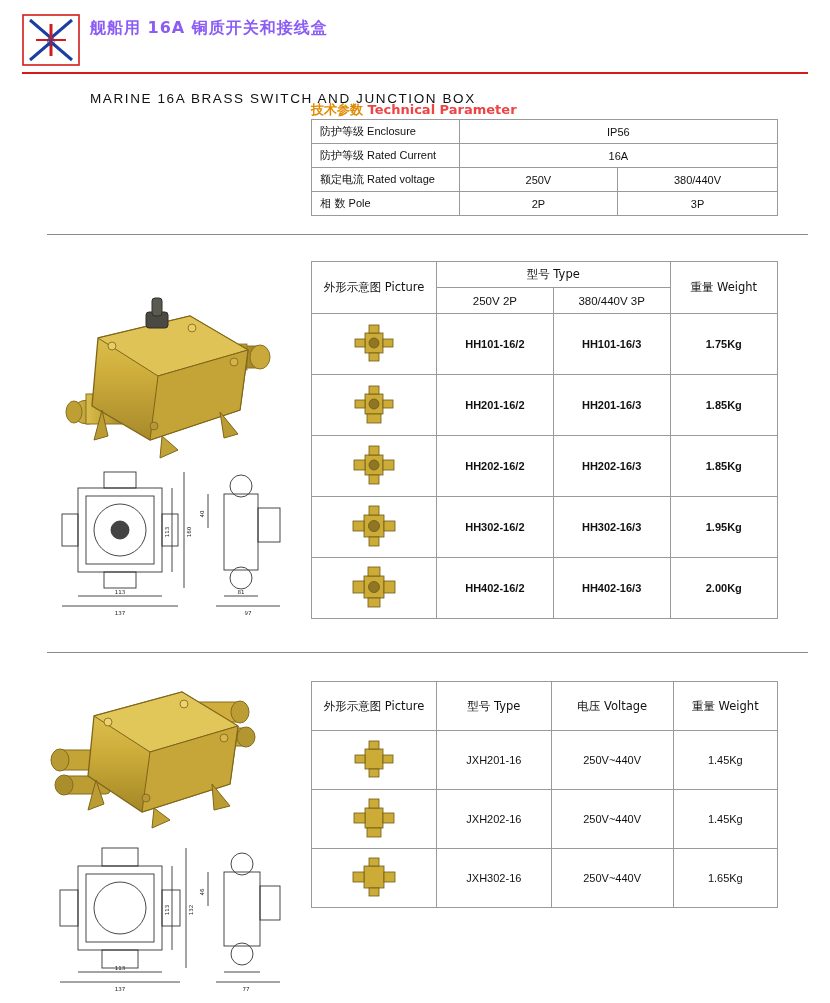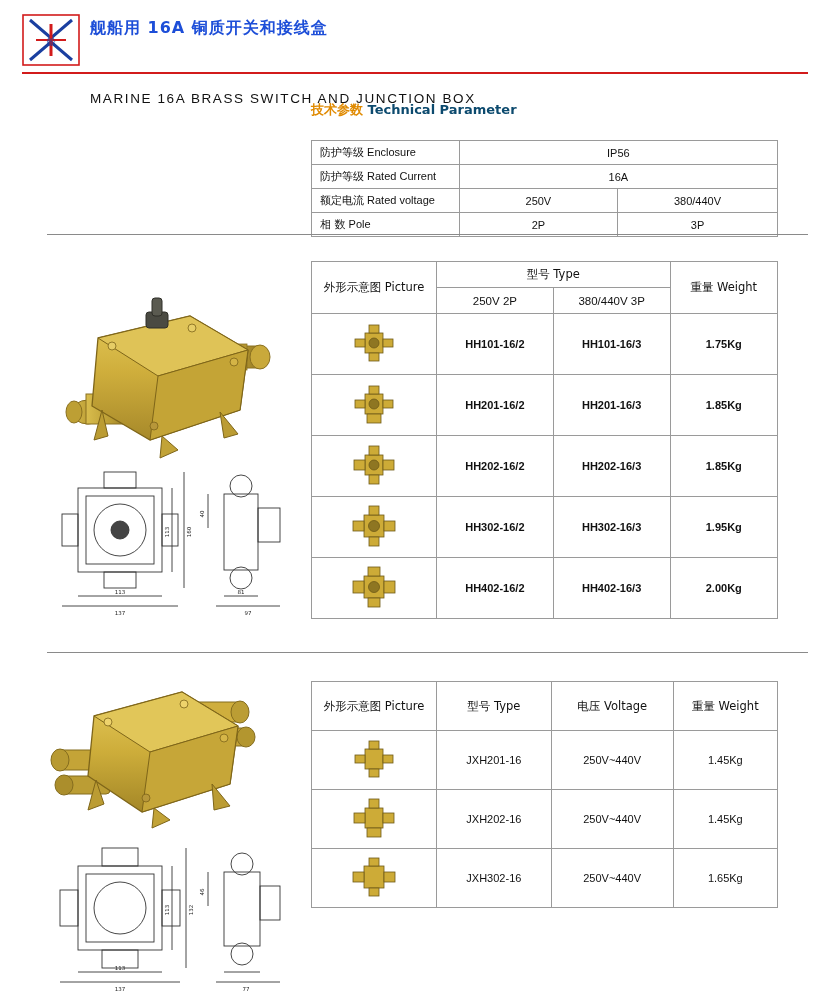"舰船用 16A 铜质开关和接线盒" .title-cn { color: #1d4ed8 -> #8b5cf6 }
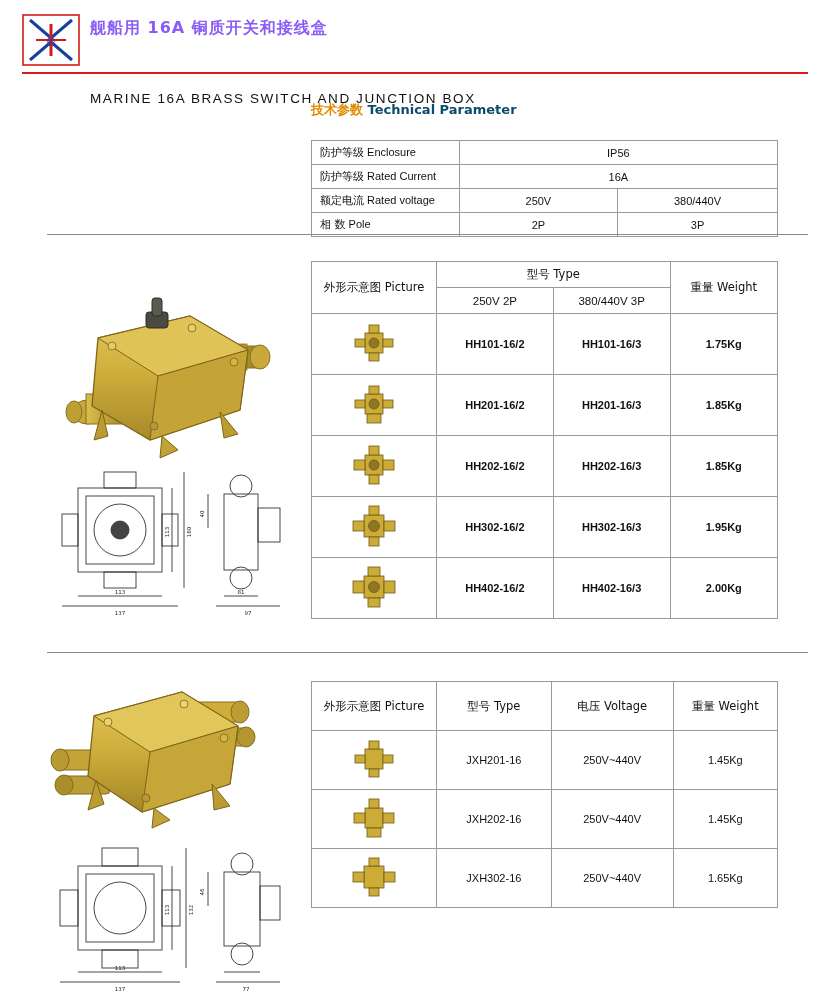"Technical Parameter" .tech-title .en { color: #0c4a6e -> #ef4444 }
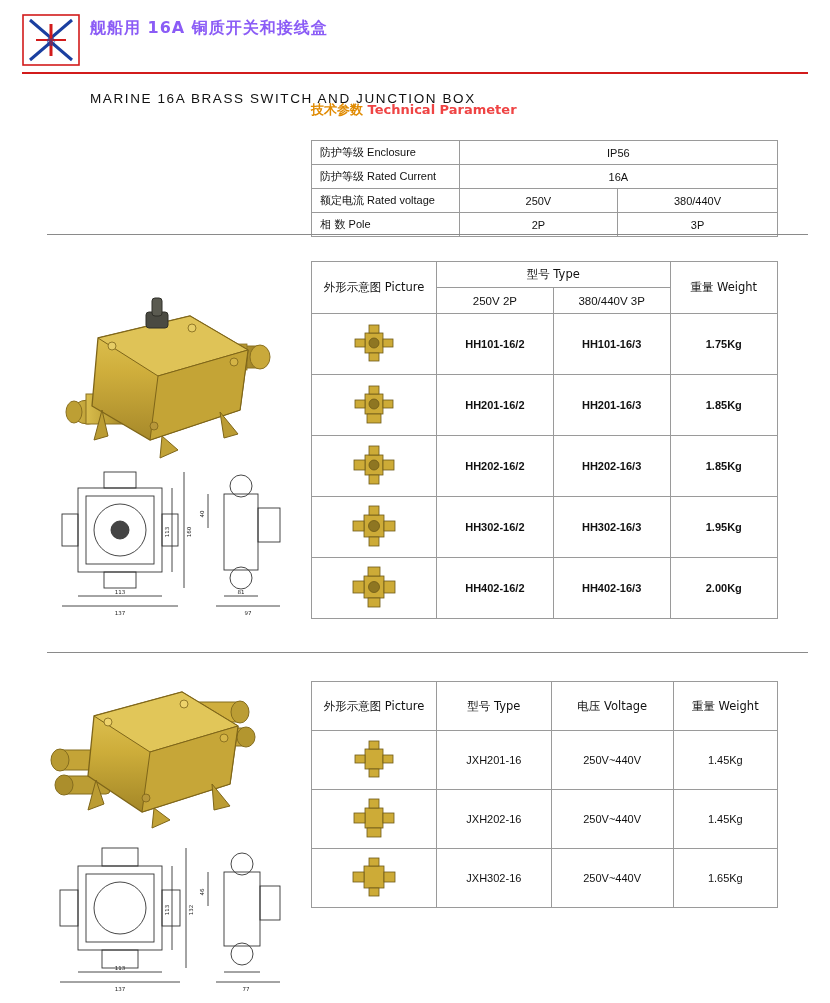"防护等级 Enclosure" #tech-table { margin-top: 21px -> none }
